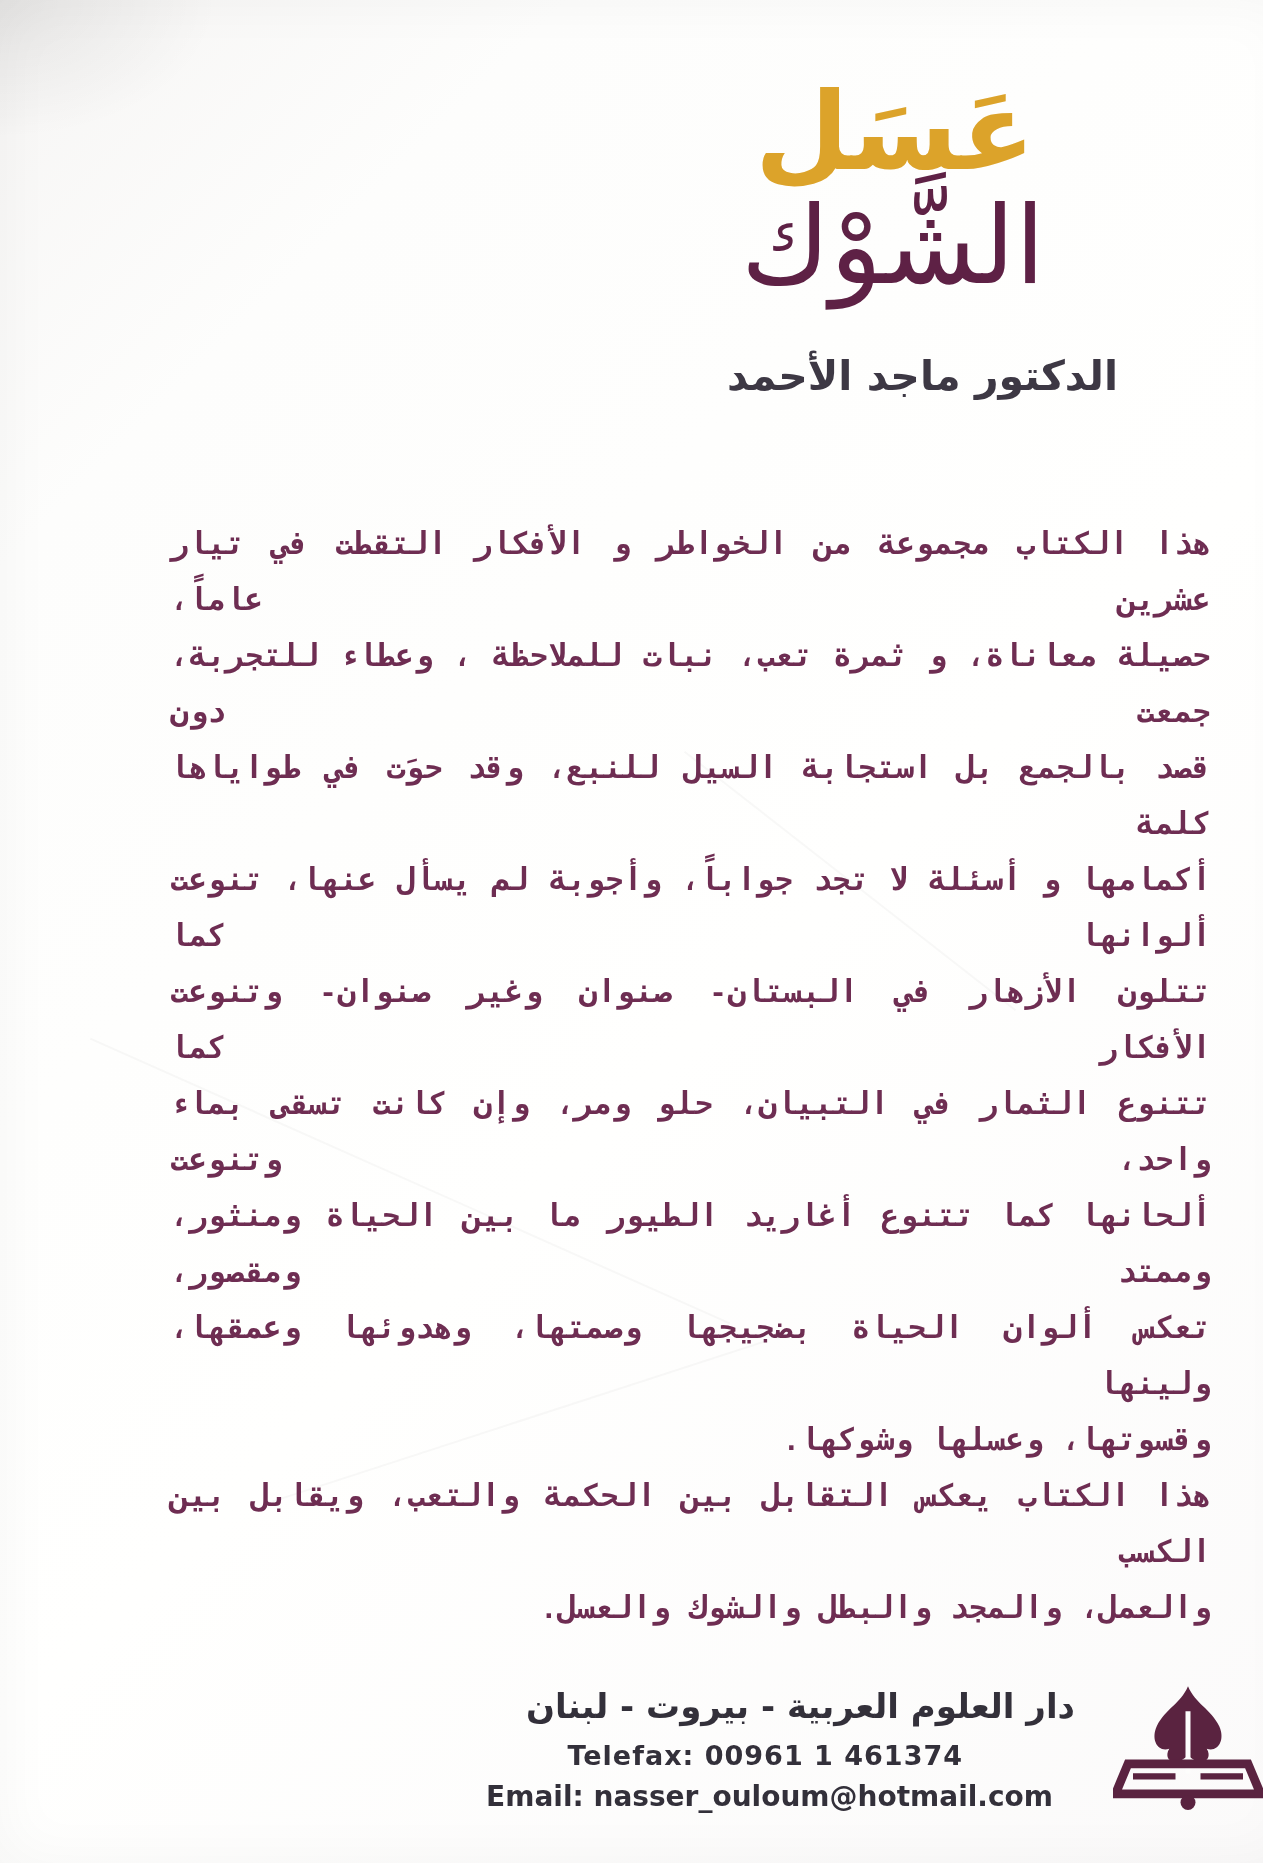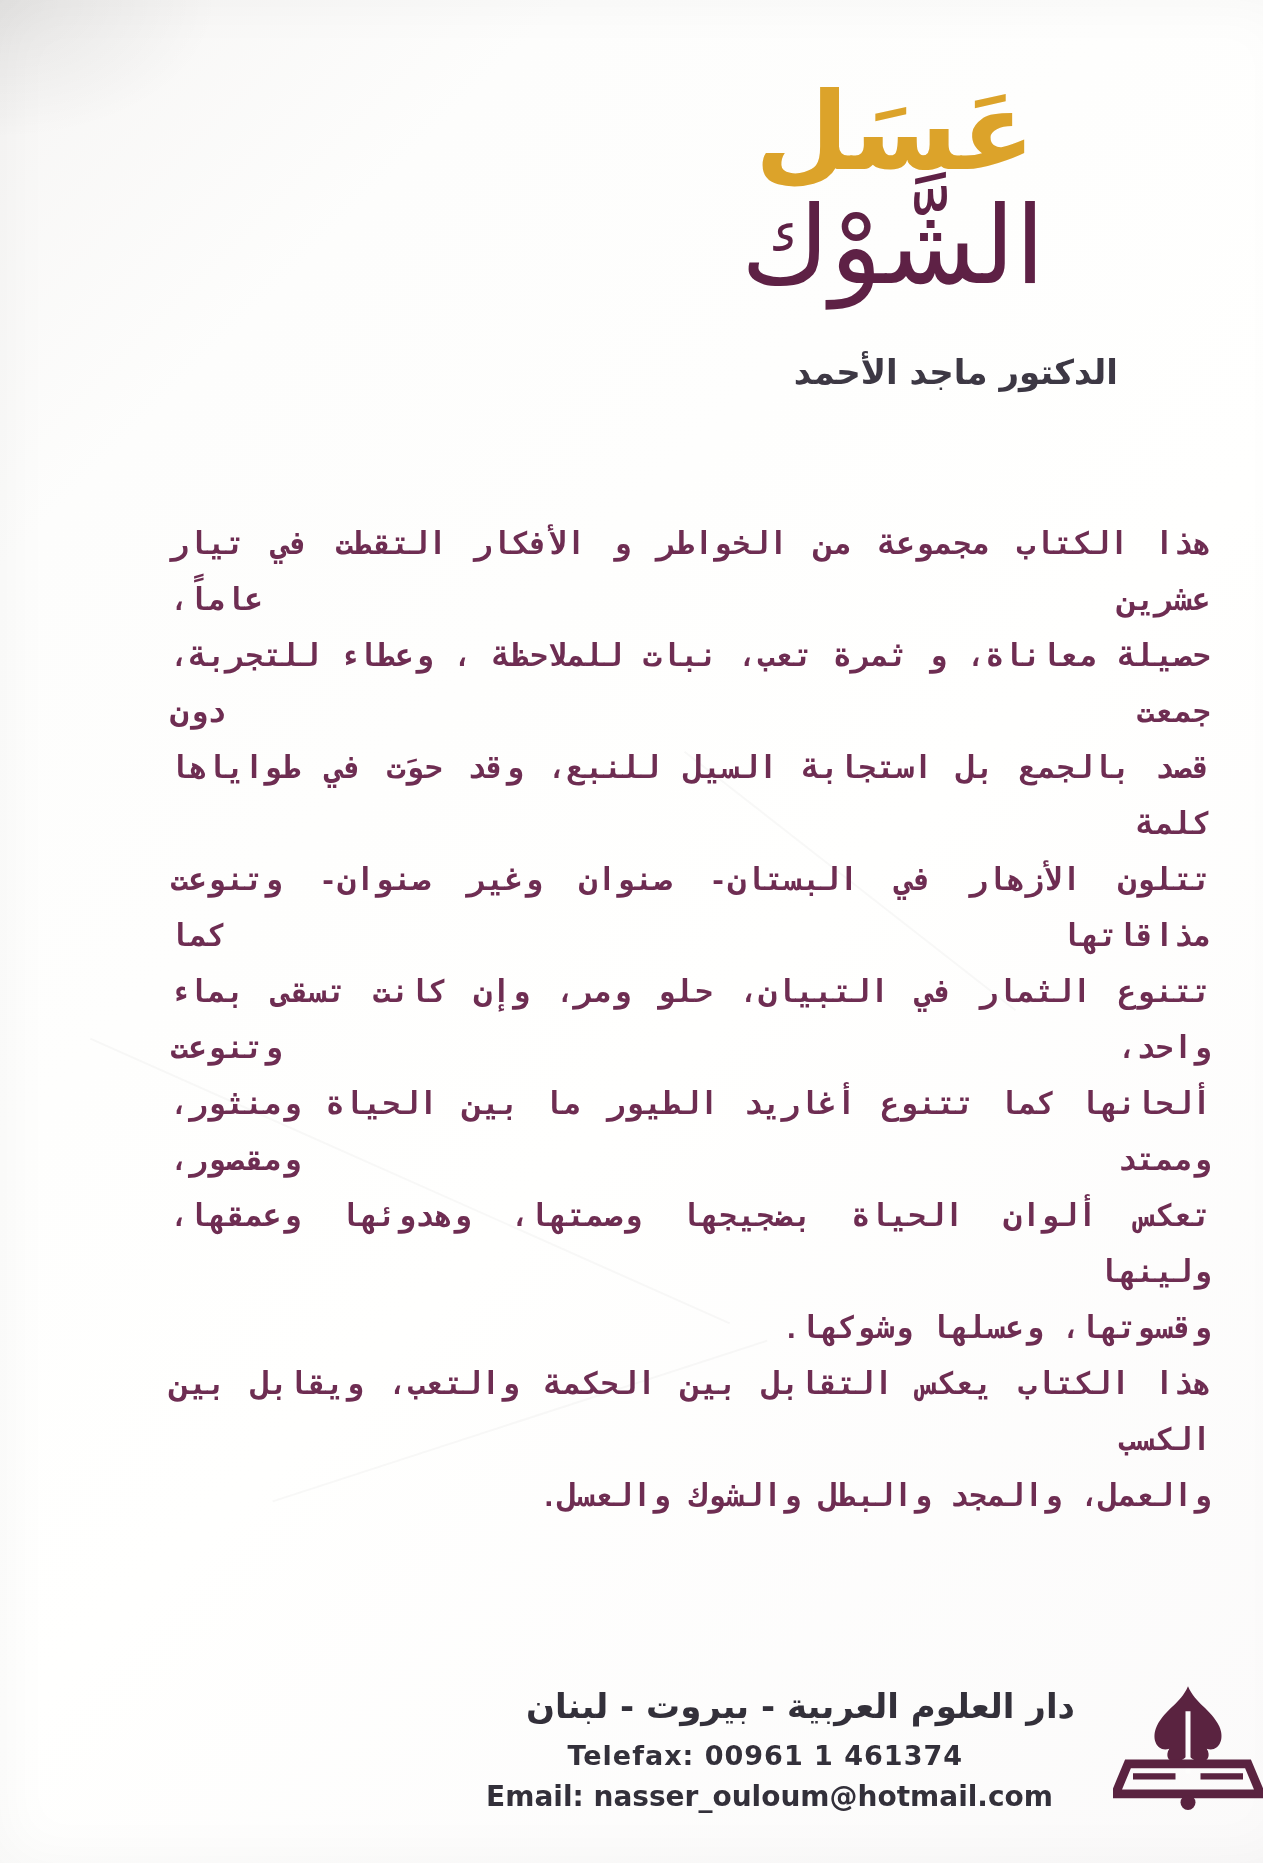"الدكتور ماجد الأحمد" .author { font-size: 34px -> 41px }
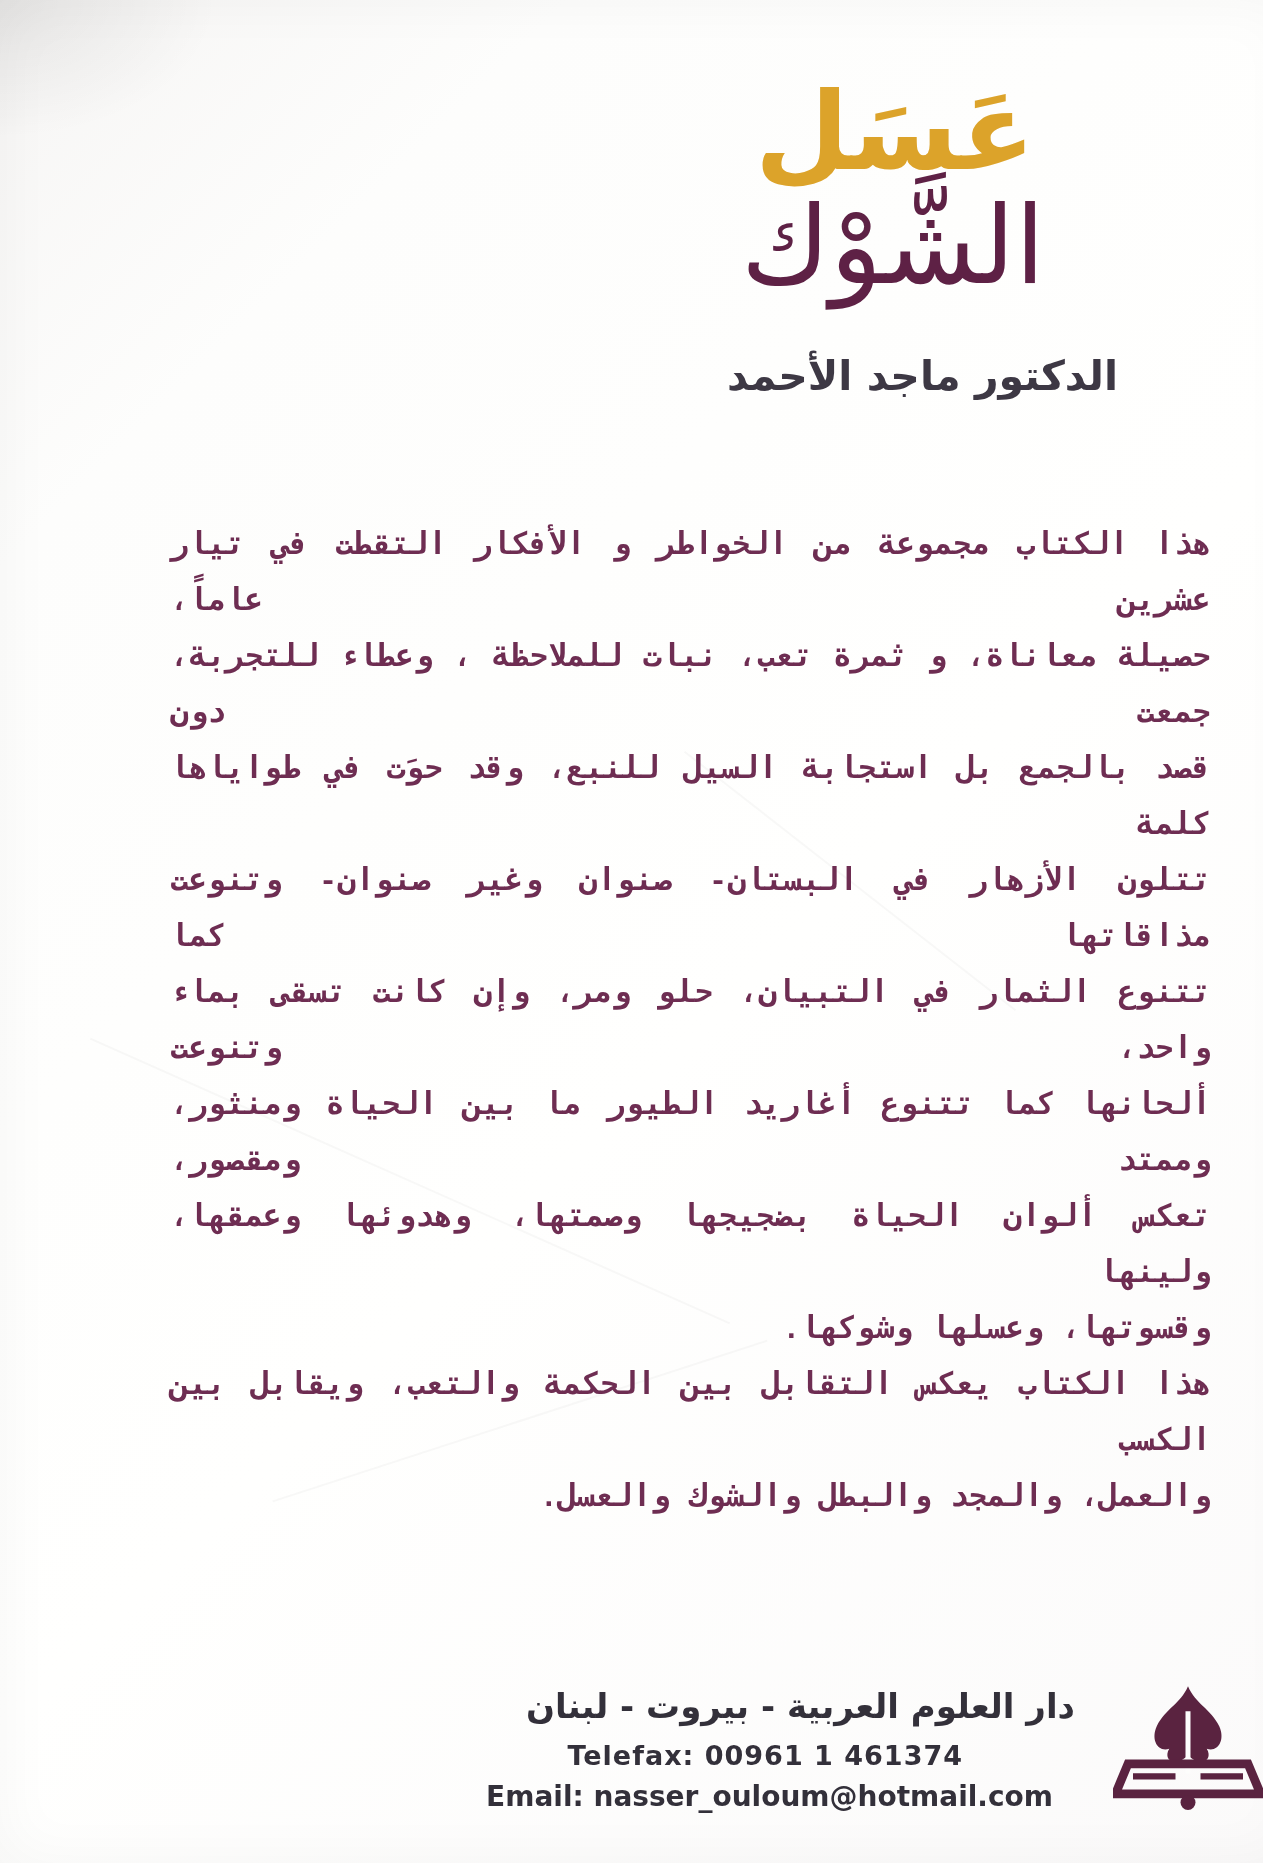"أكمامها و أسئلة لا تجد" div.line { html: none -> <div>أكمامها و أسئلة لا تجد جواباً، وأجوبة لم يسأل عنها، تنوعت ألوانها كما</div> }
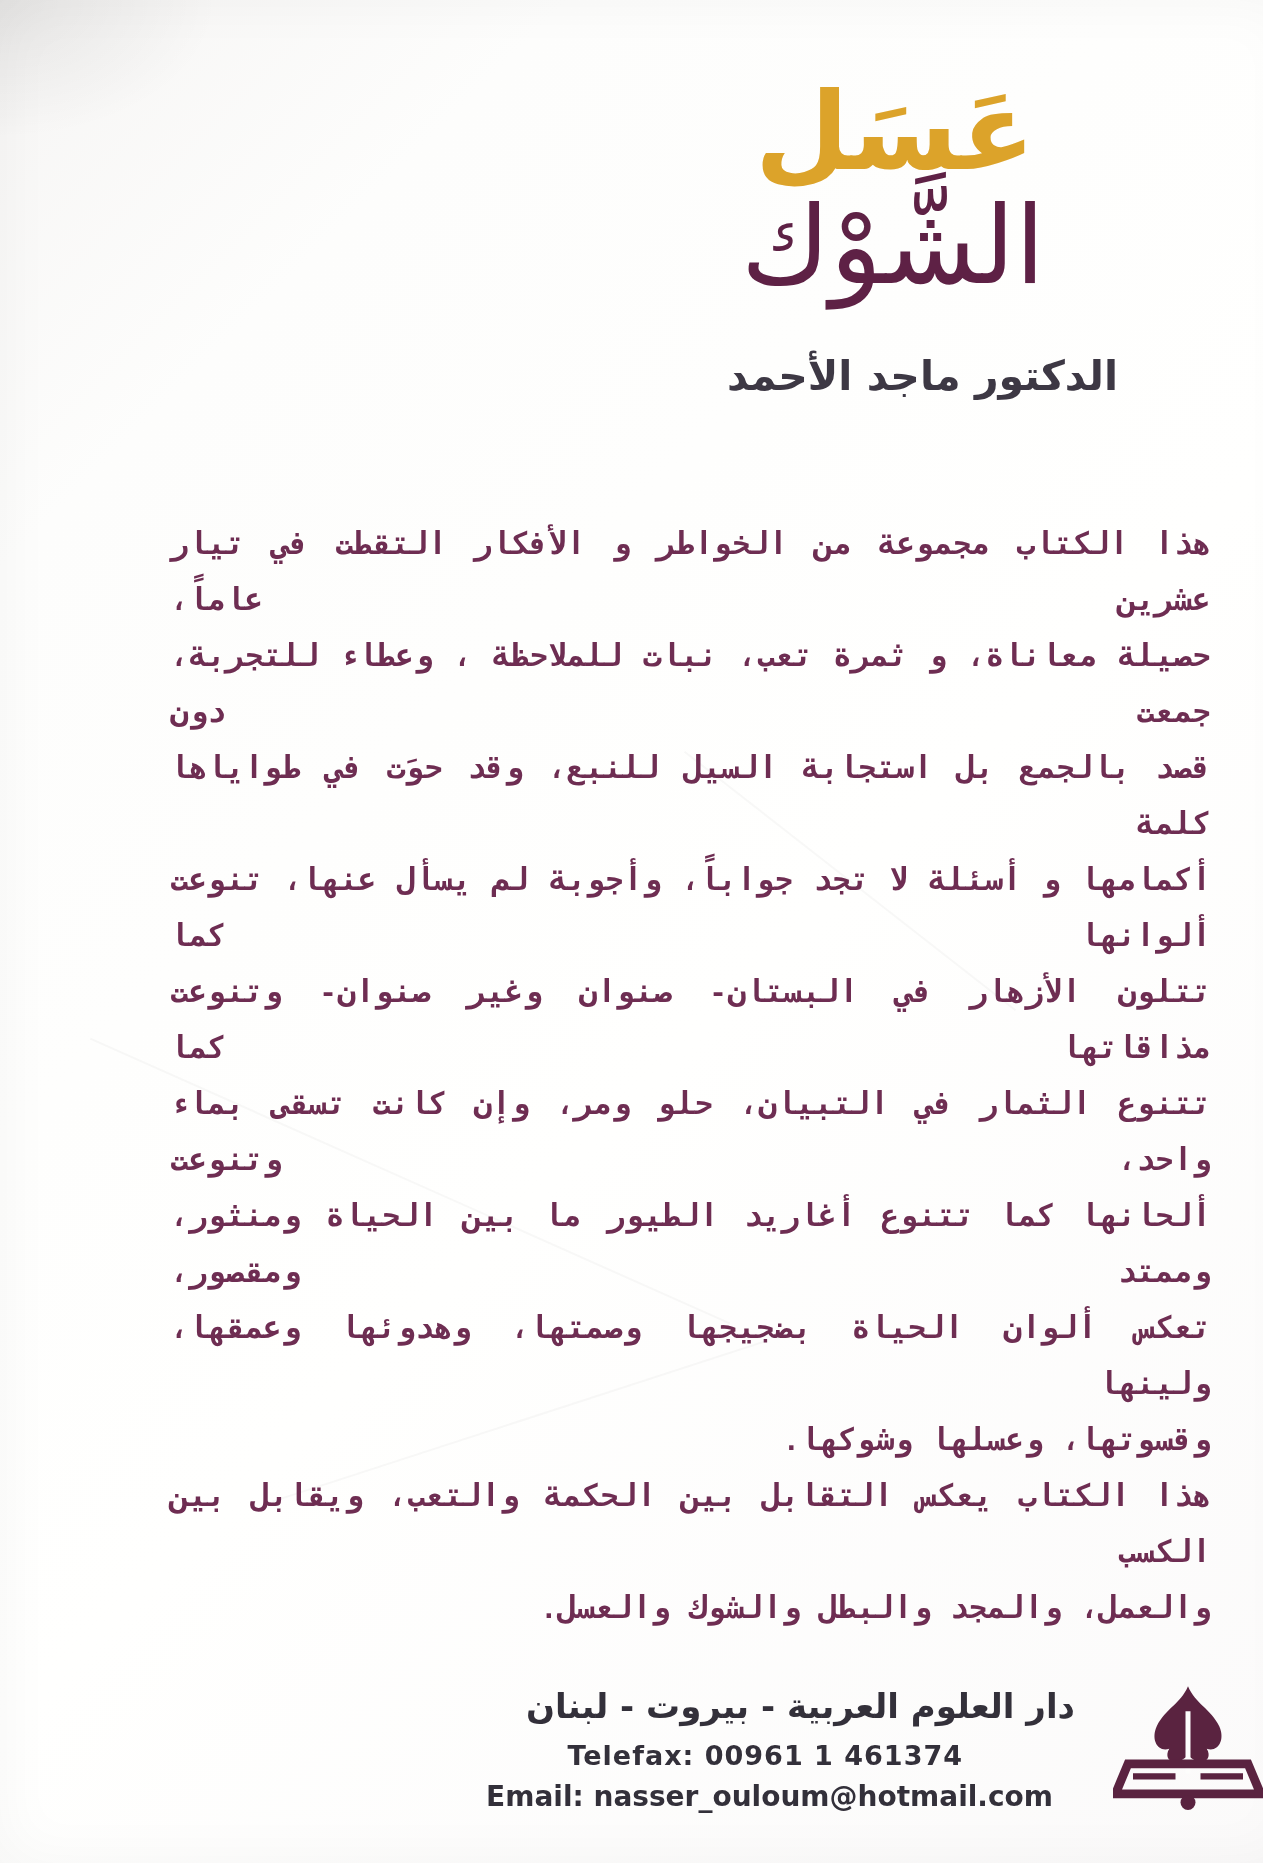"تتلون الأزهار في البستان- صنوان" div.line { text: مذاقاتها -> الأفكار }
